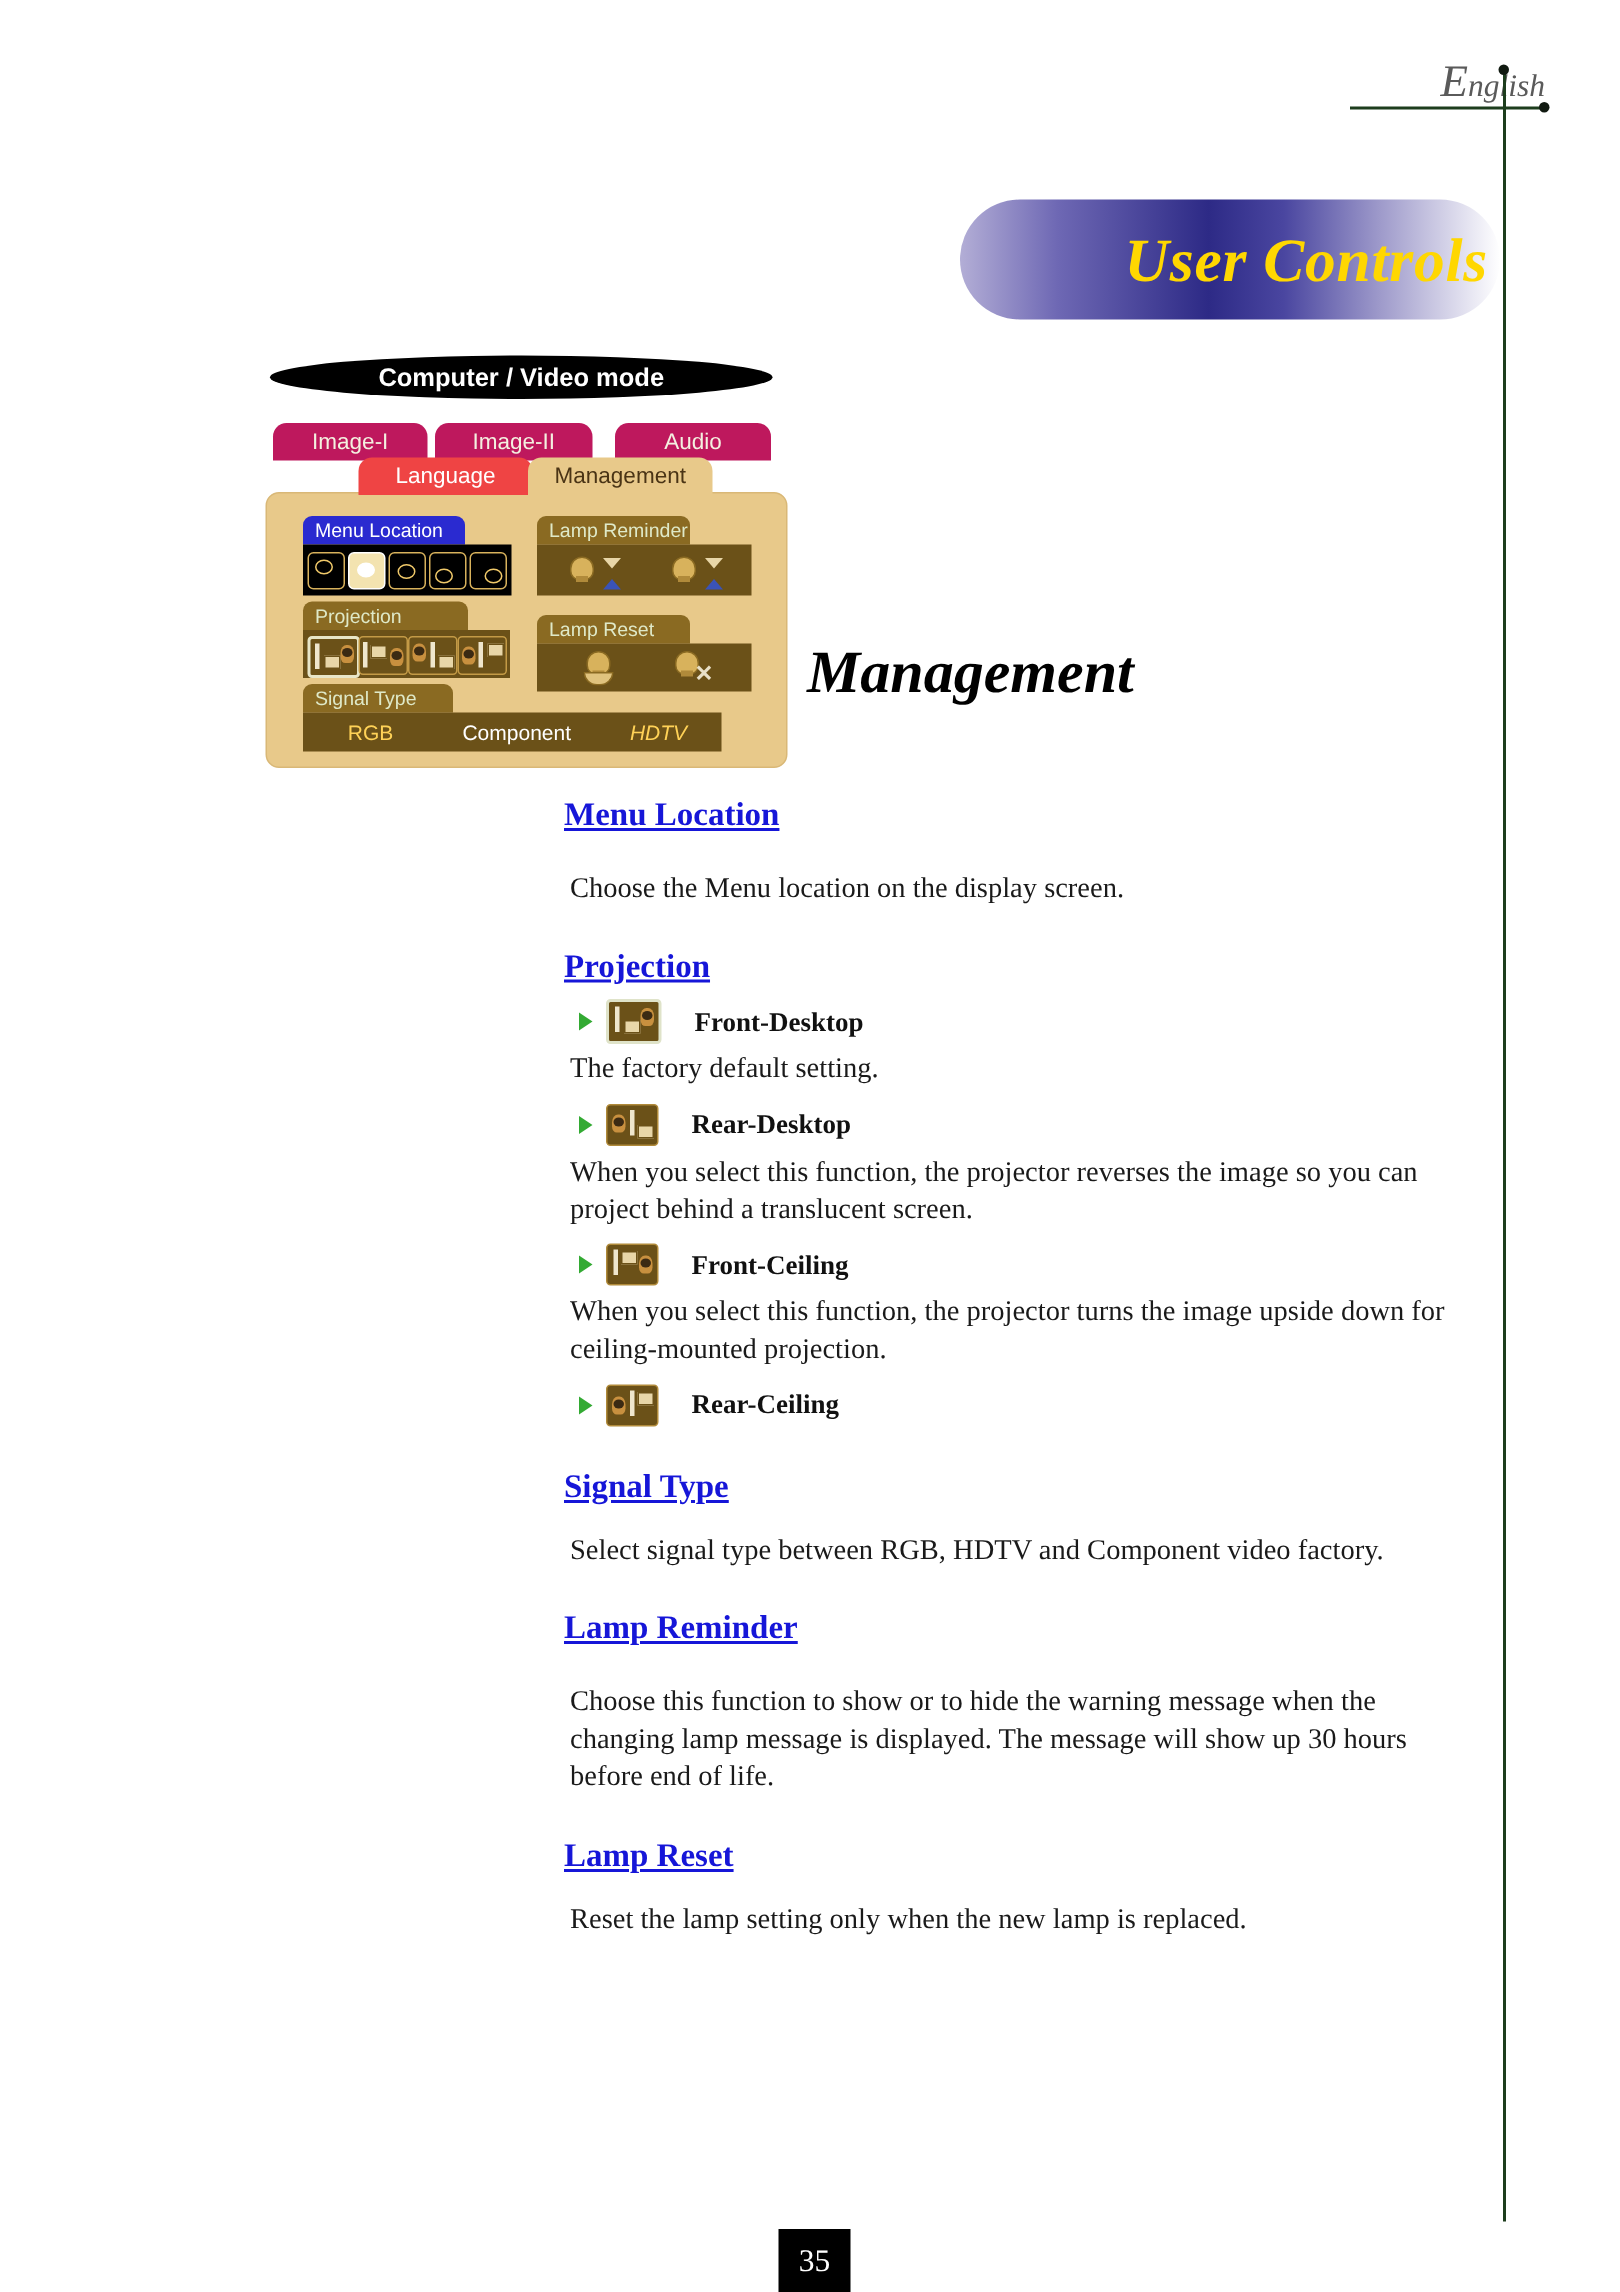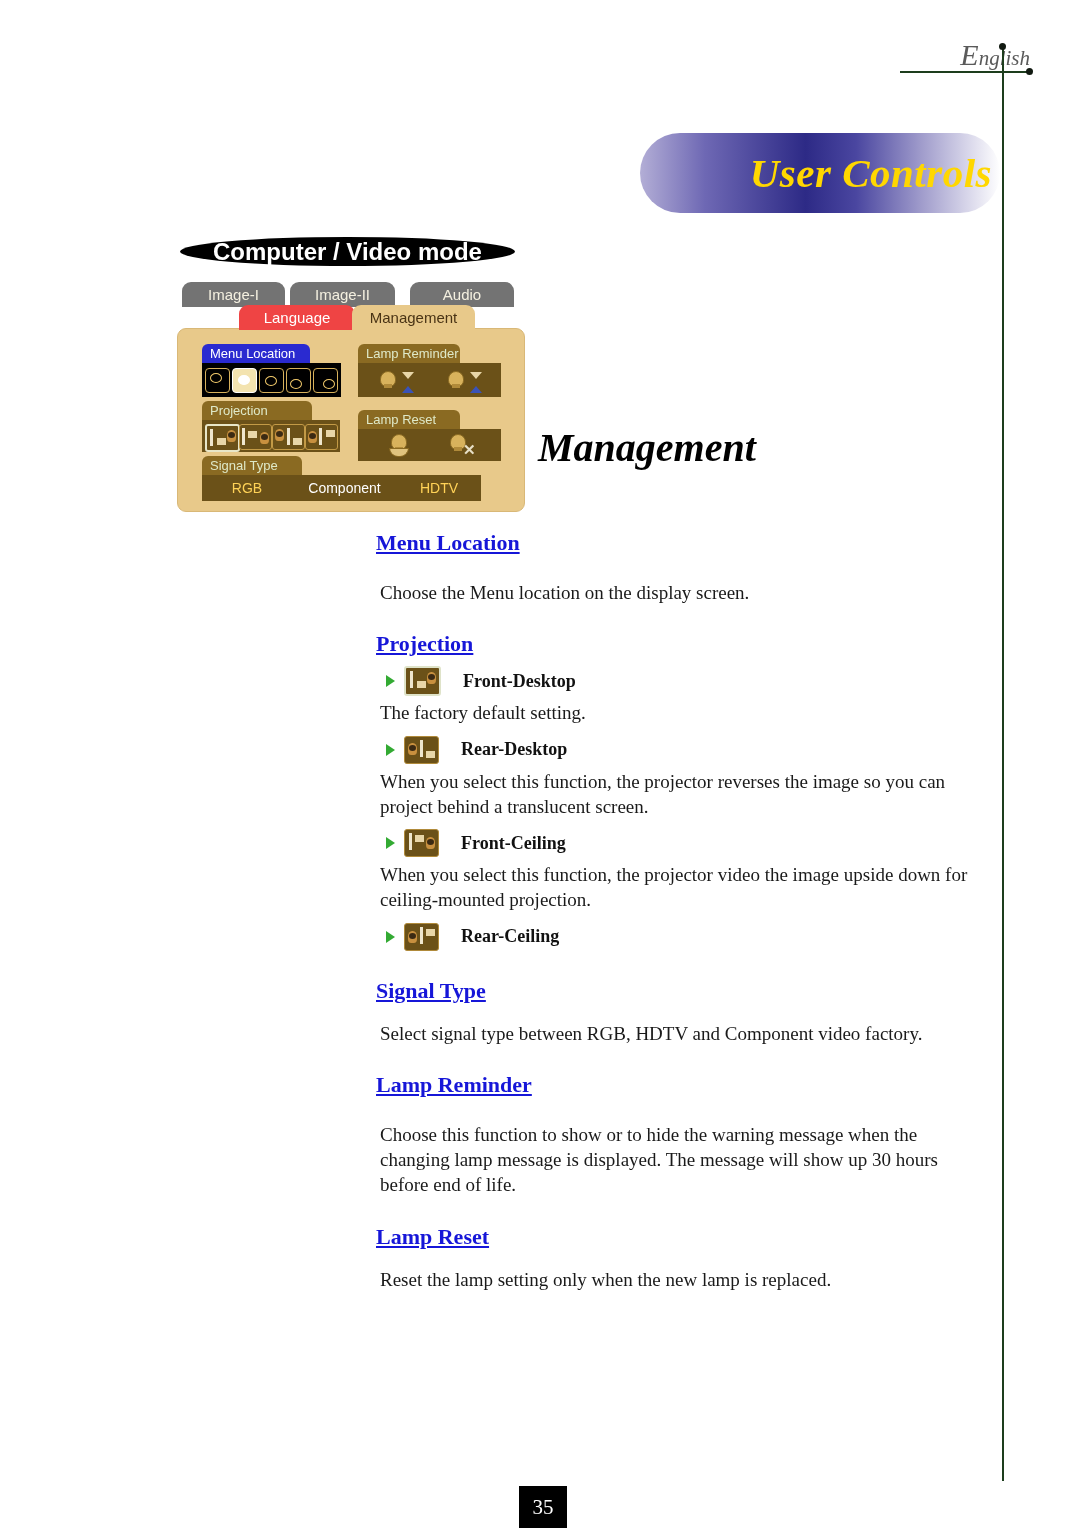"Computer / Video mode" #mode-banner-label { font-size: 24px -> 17px }
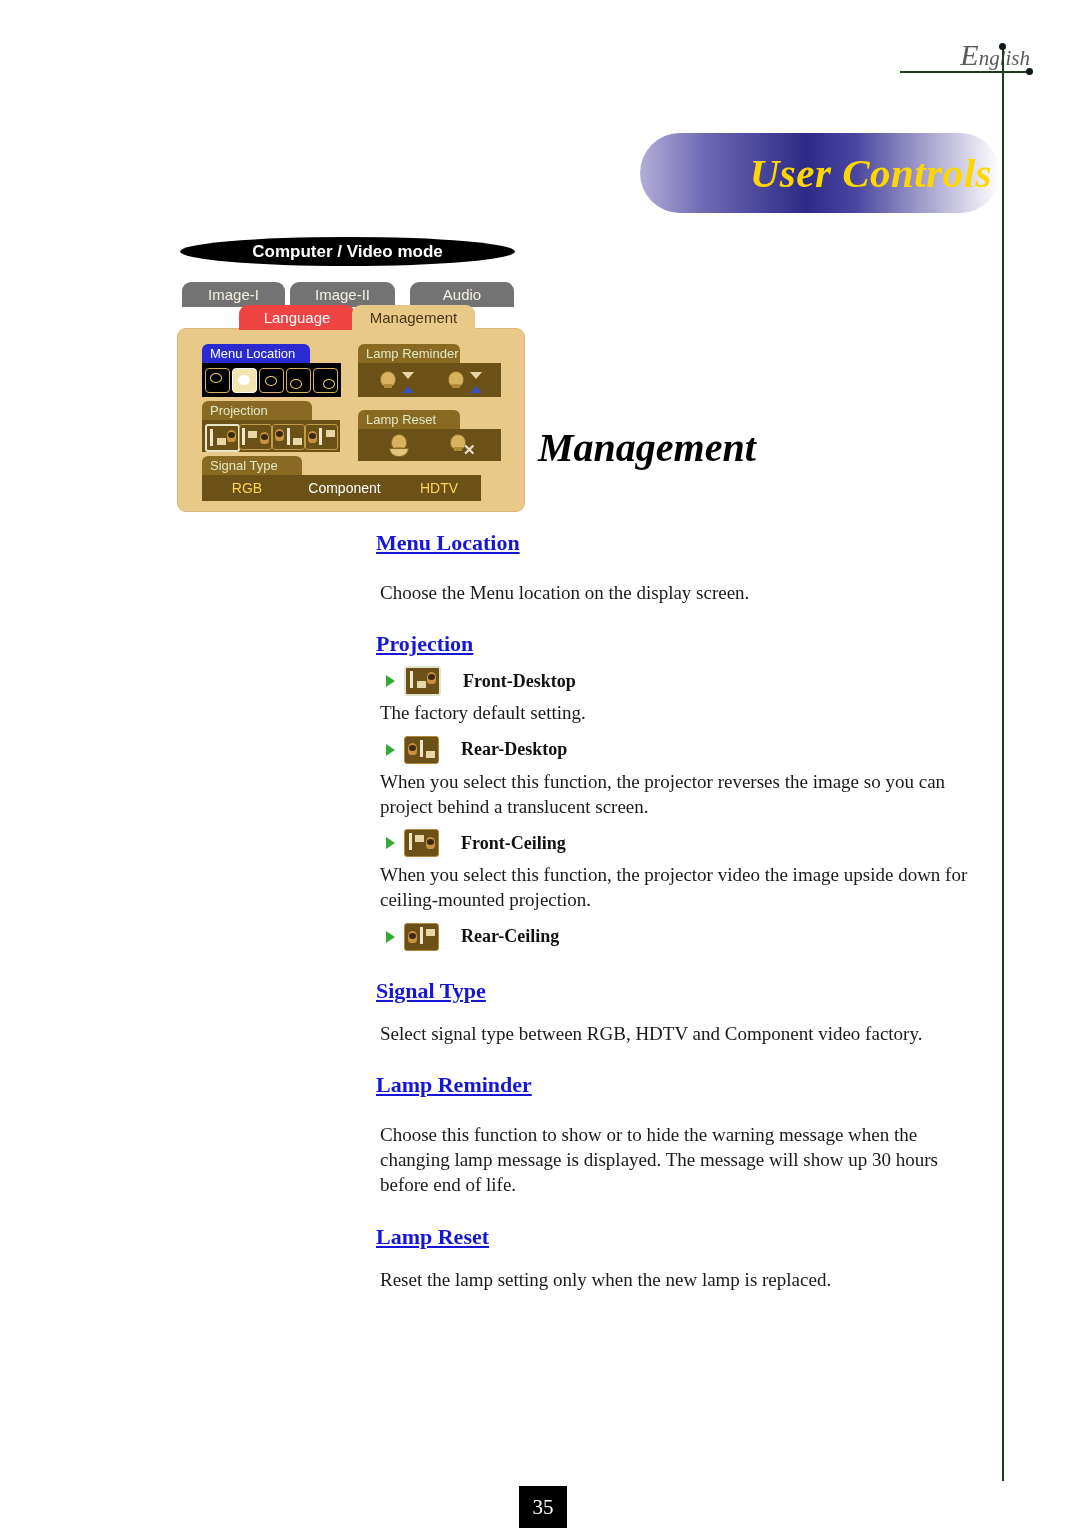"Image-I" .osd-tab.inactive { background: #737373 -> #be185d }
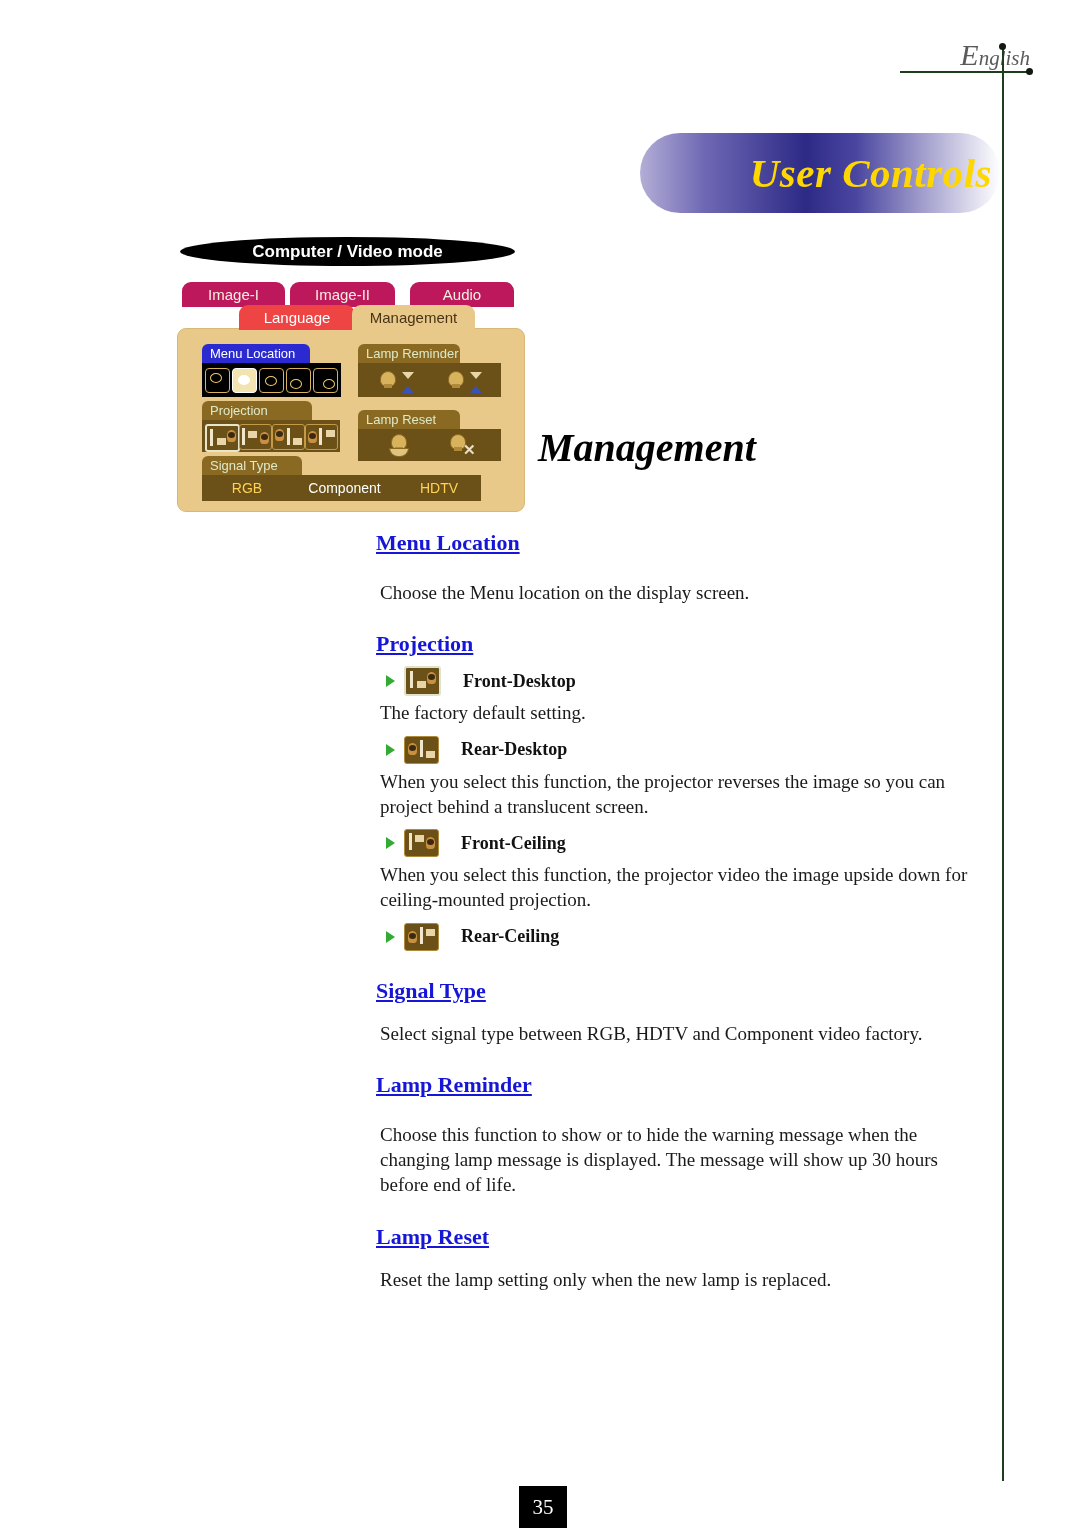"HDTV" #sig-hdtv { font-style: none -> italic }
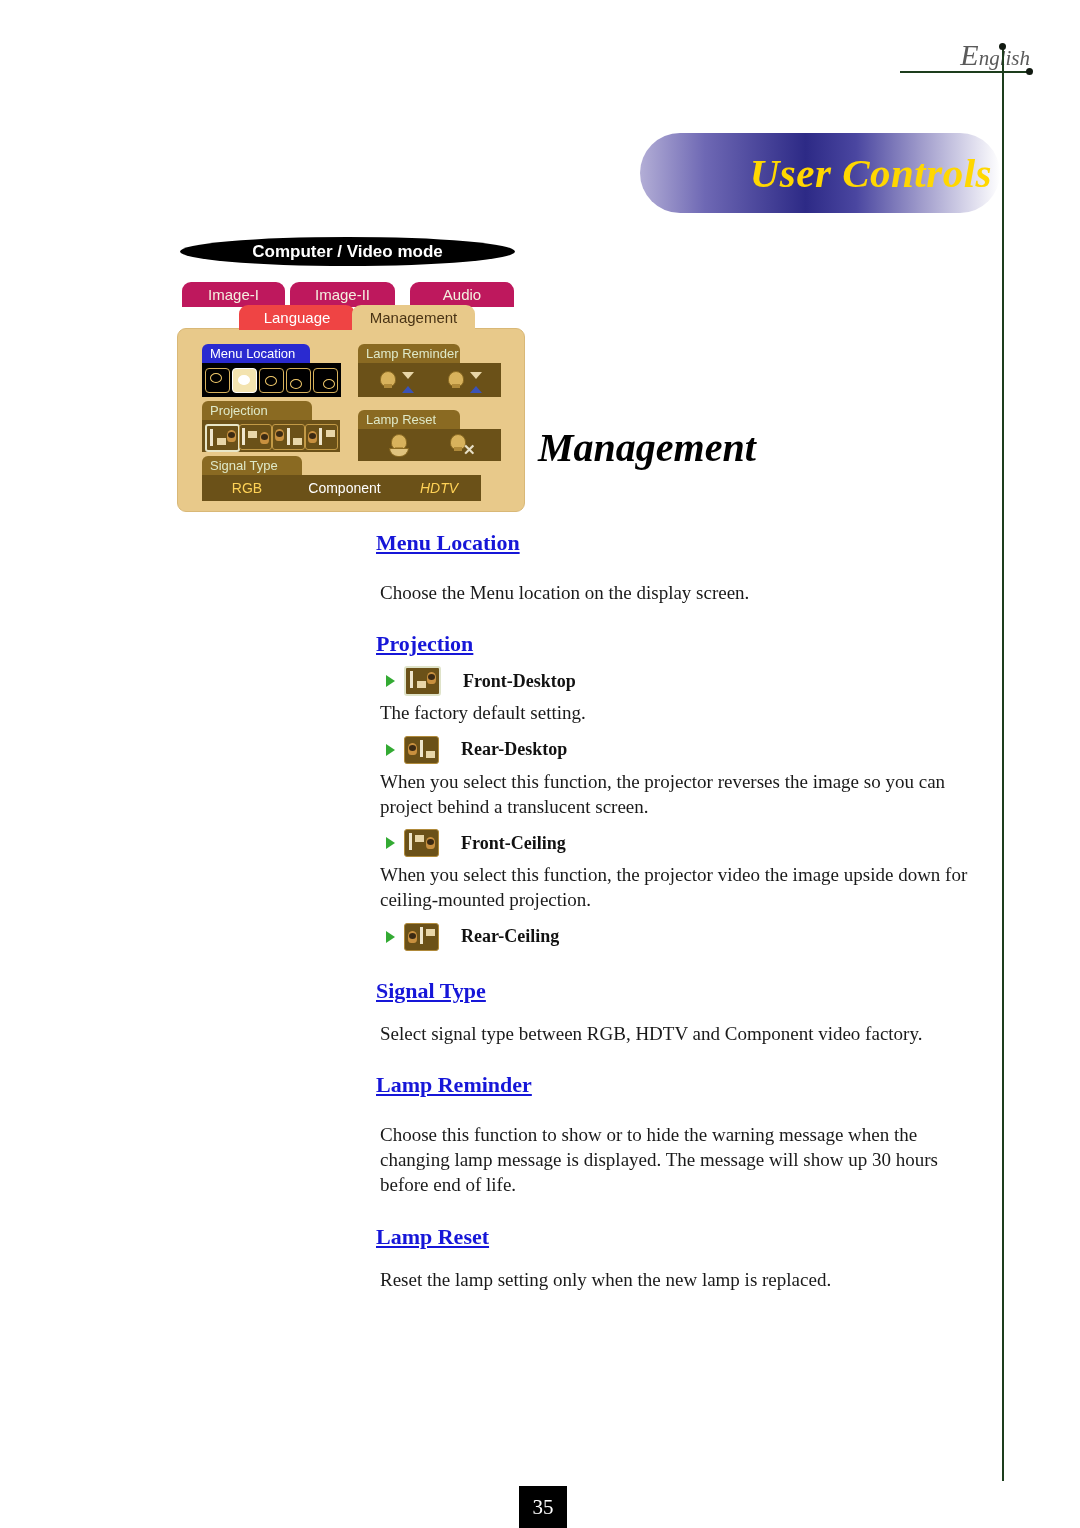"When you select this function, the projector video" p.body { text: video -> turns }
